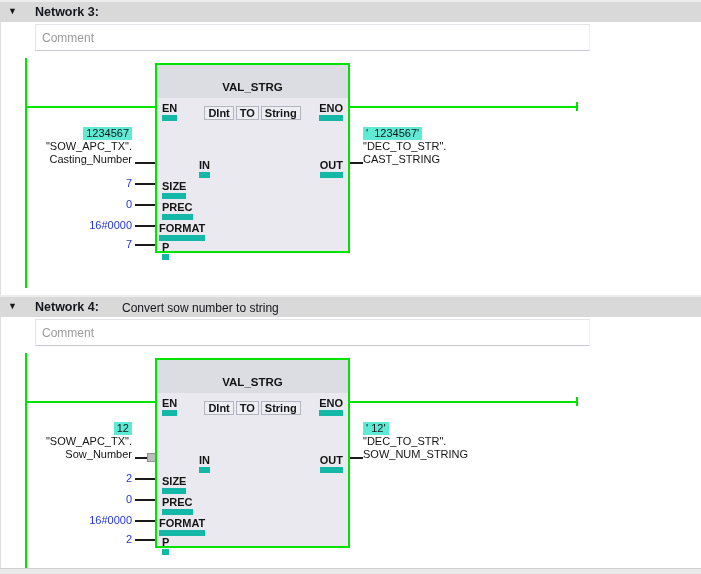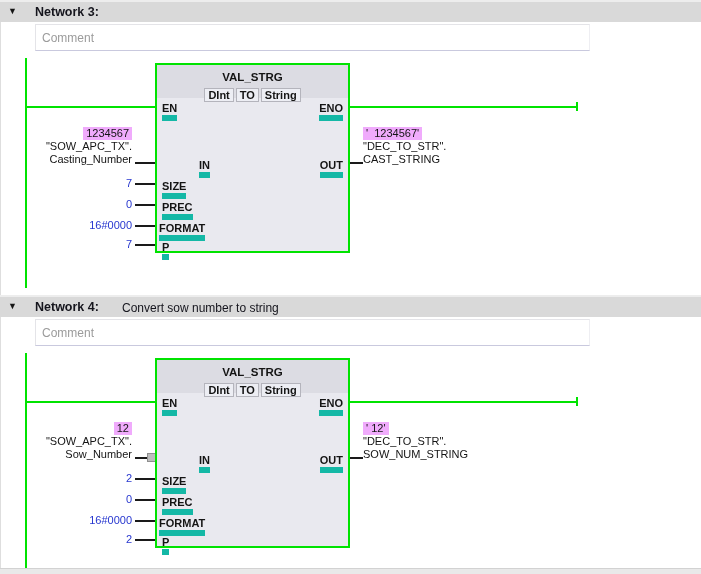"VAL_STRG" .fb-title { padding-top: 6px -> 16px }
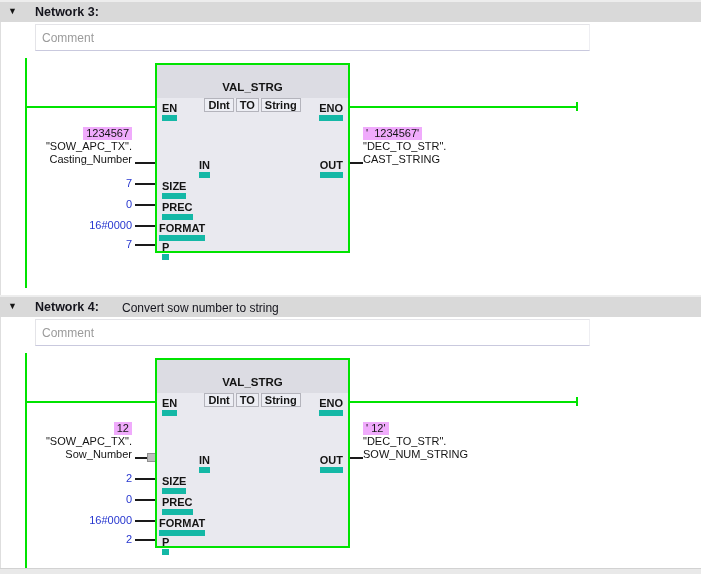"TO" .chip-to { margin: 4px 2px -> 12px 2px }
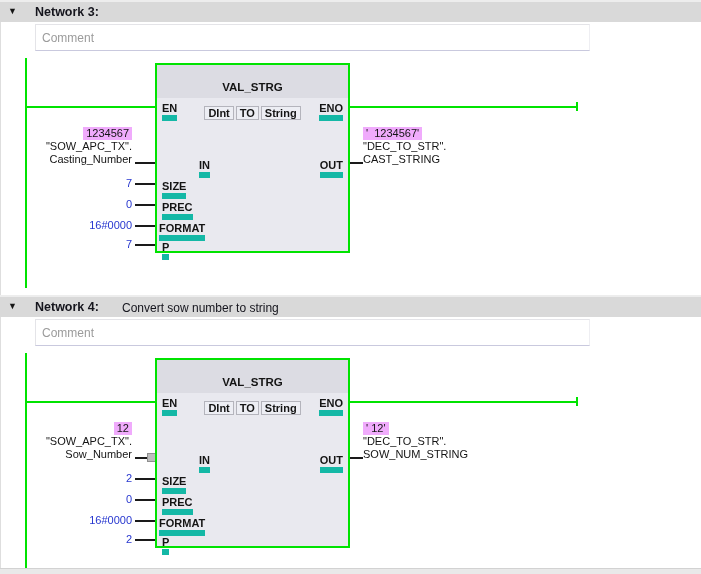"1234567" .monitor { background: #f0abfc -> #5eead4 }
